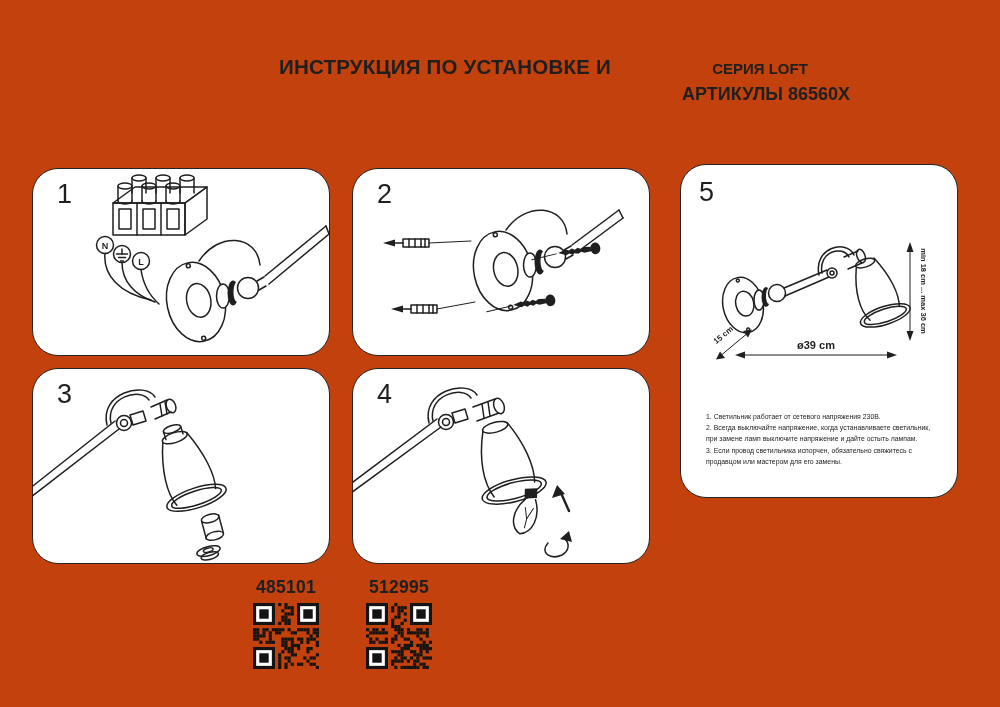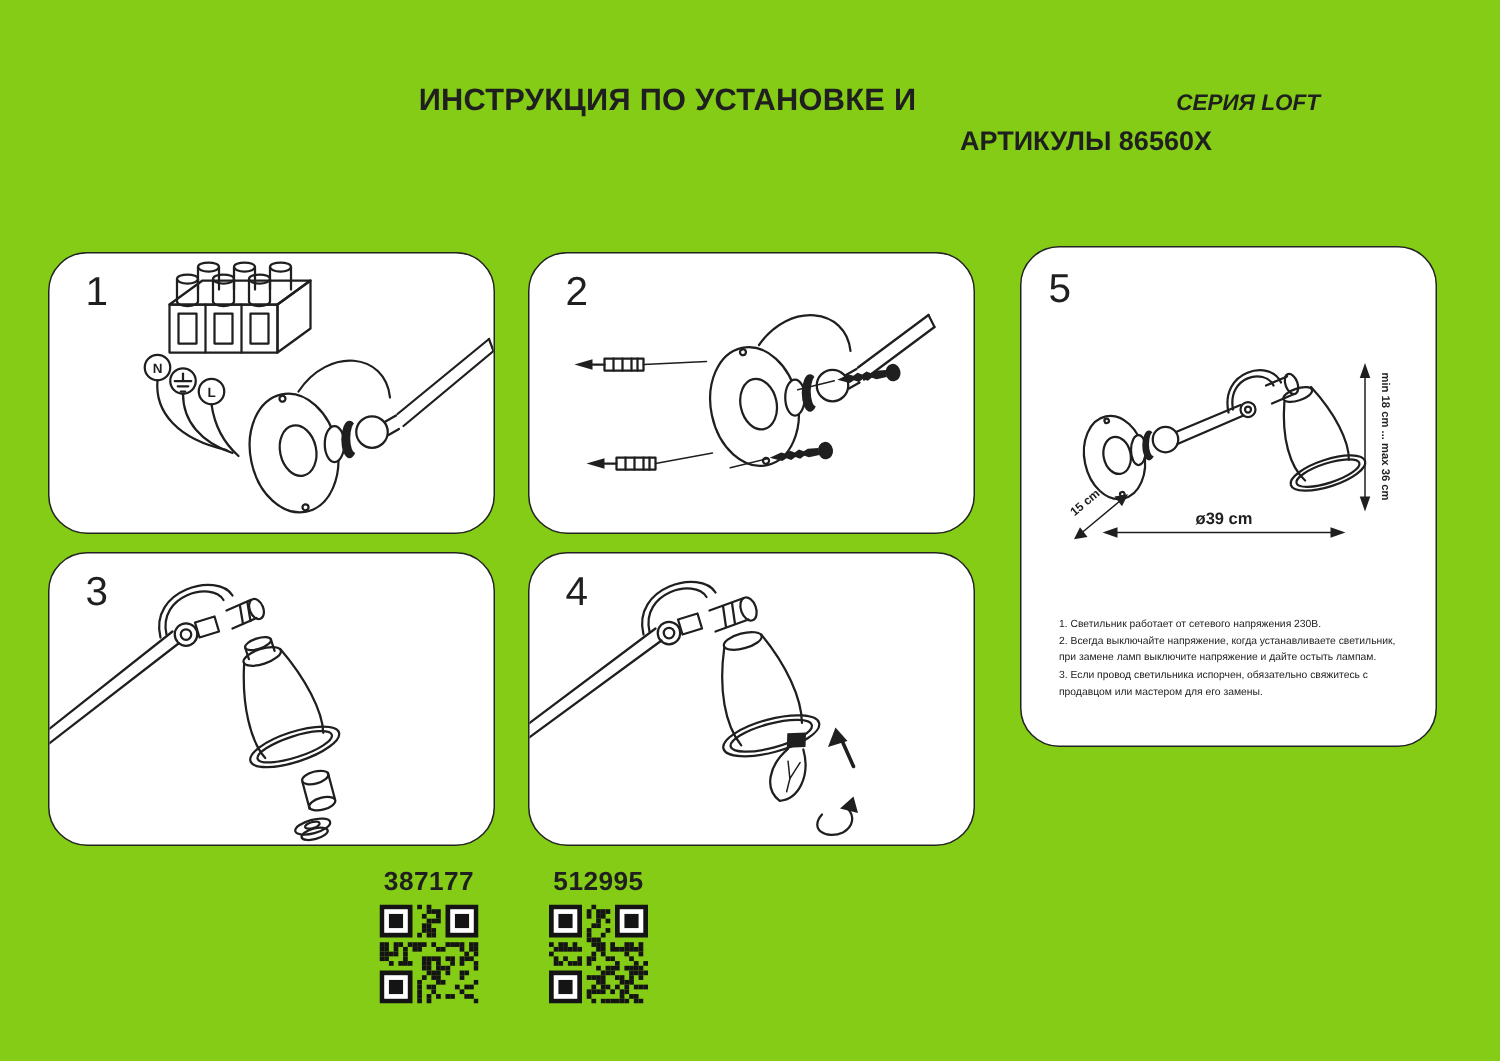"ИНСТРУКЦИЯ ПО УСТАНОВКЕ И" .page { background: #84cc16 -> #c2410c }
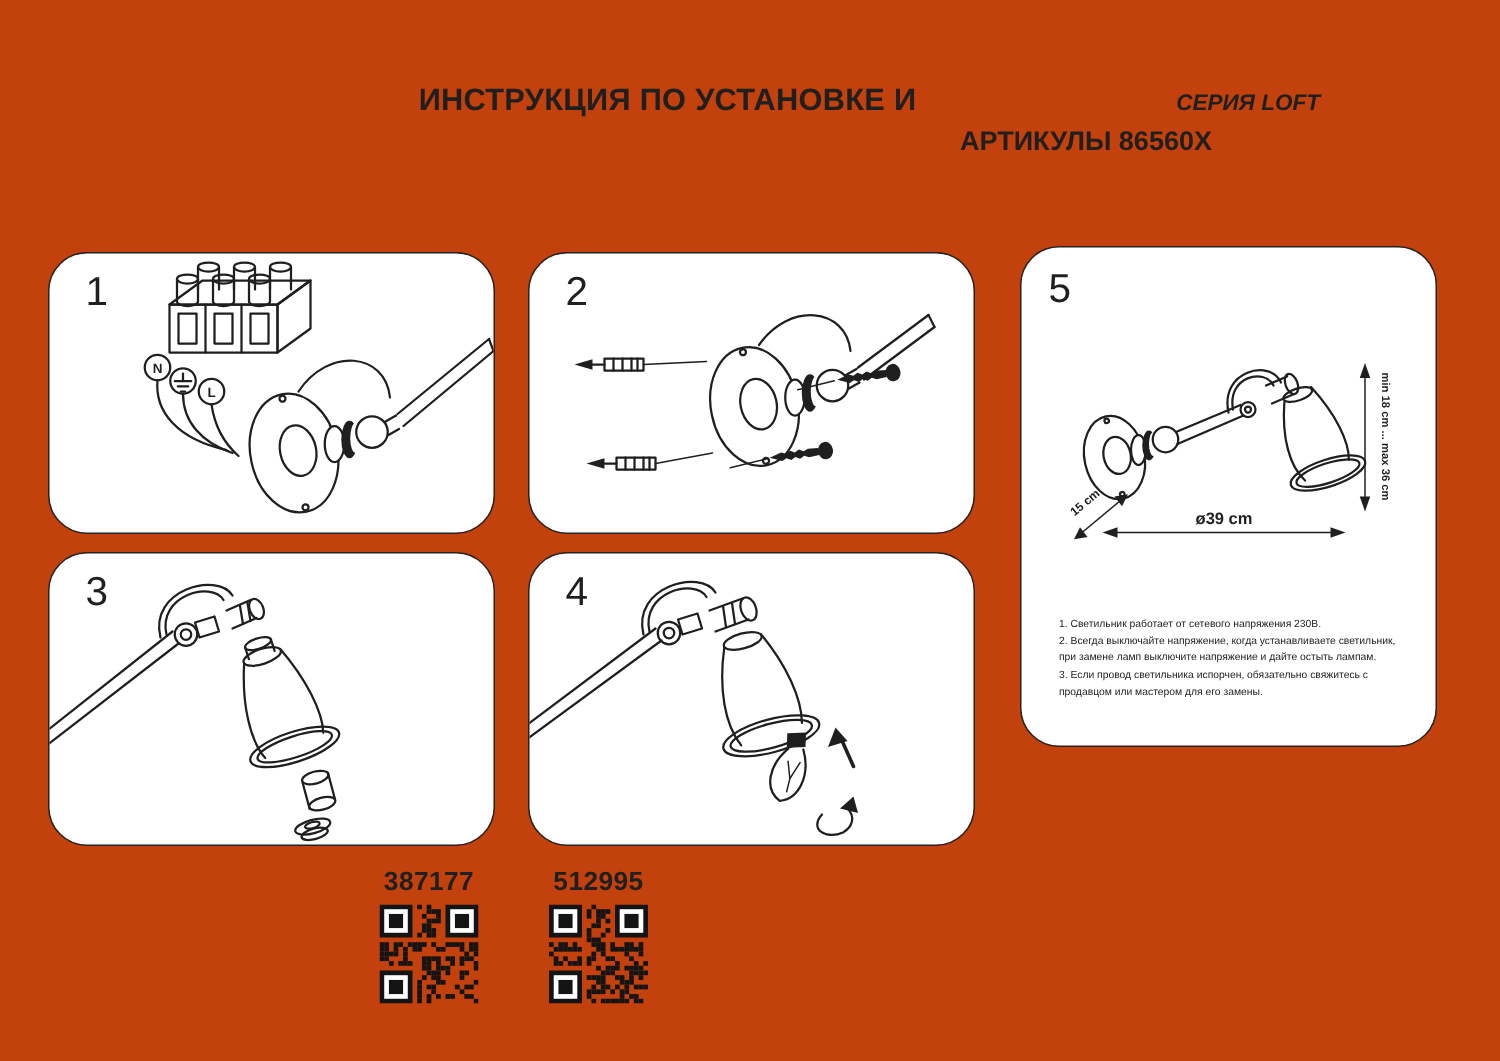"СЕРИЯ LOFT" .series { font-style: italic -> none; text-align: right -> center }
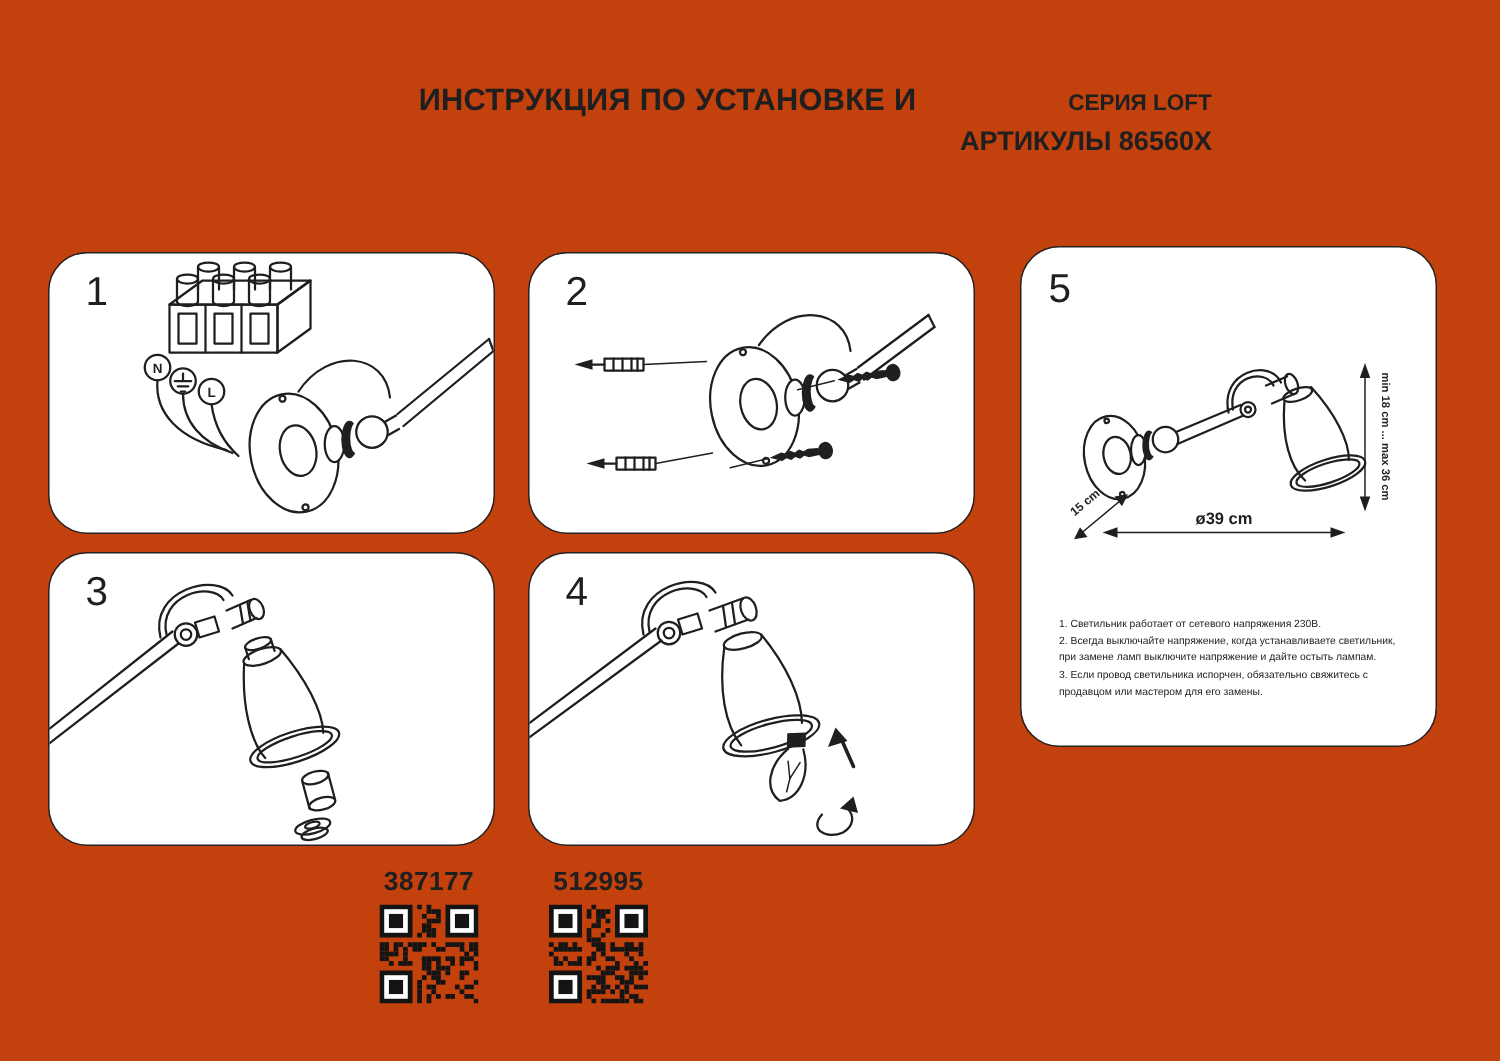"АРТИКУЛЫ 86560X" .articles { left: 640px -> 620px; text-align: left -> right }
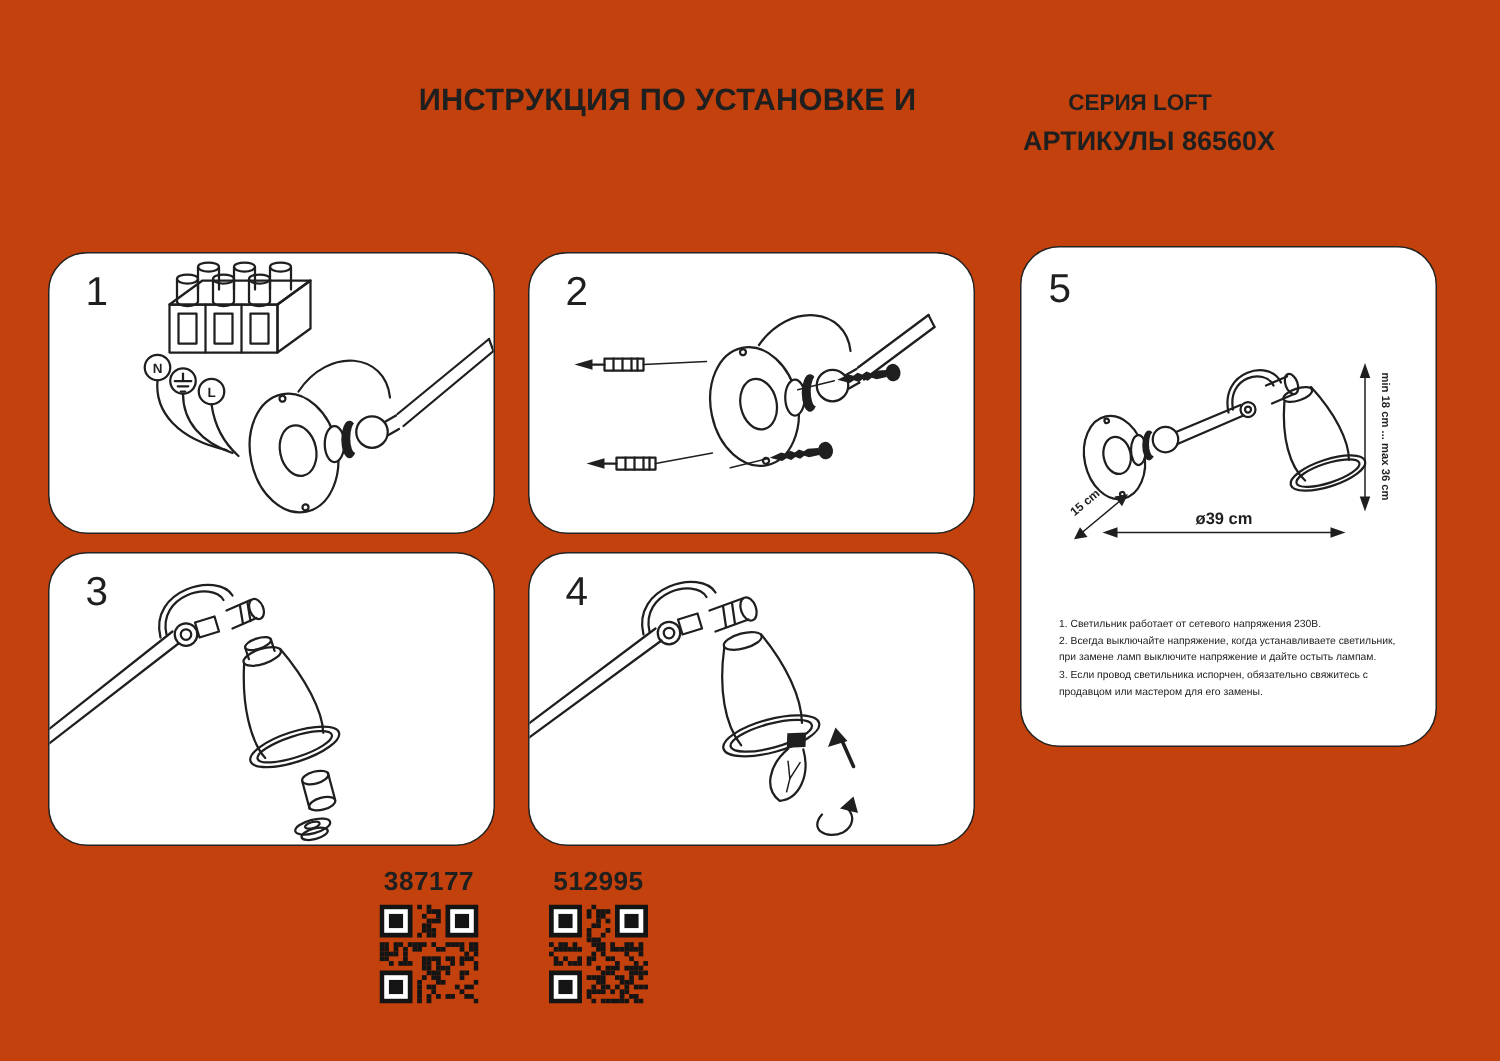"387177" div.num { text: 387177 -> 485101 }
